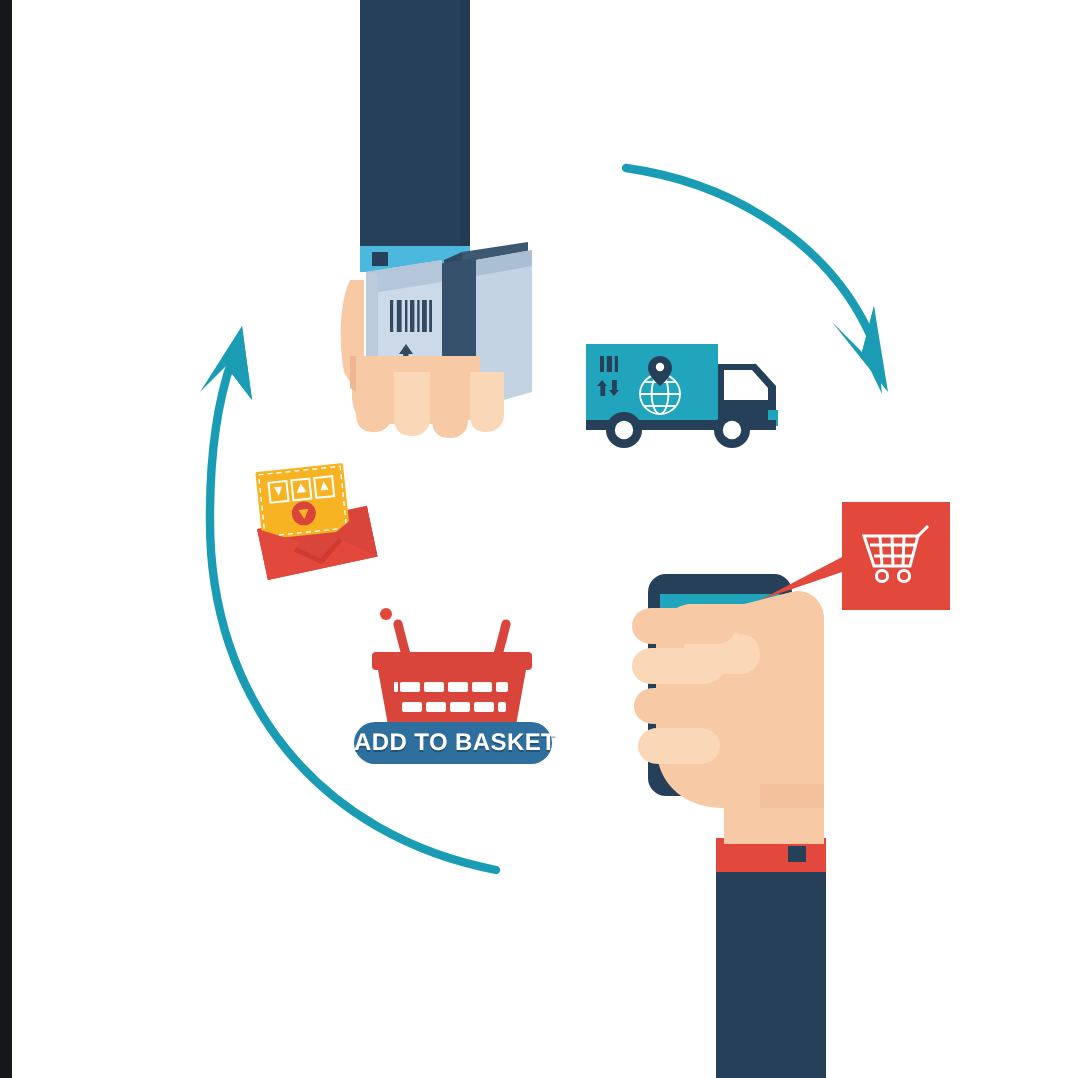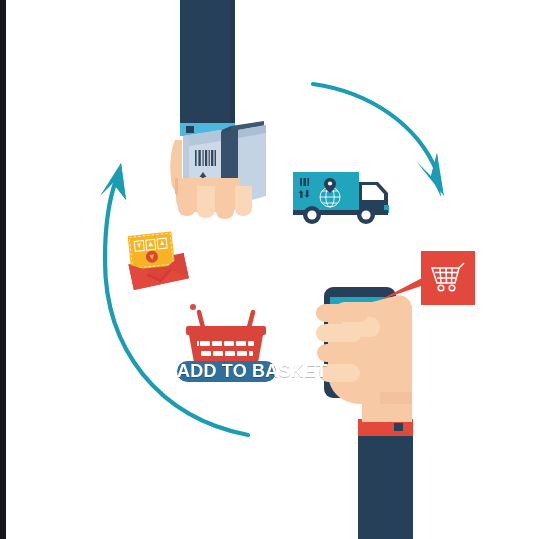"ADD TO BASKET" #basket-label { font-size: 18px -> 12px }
